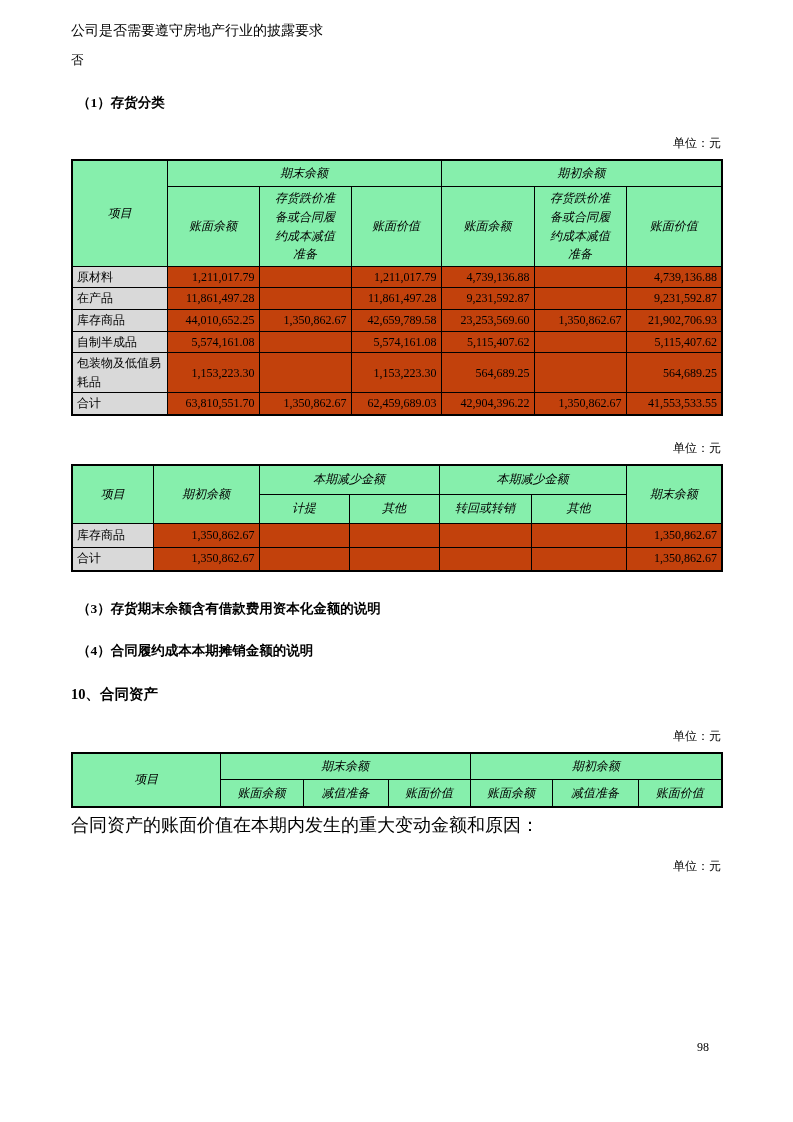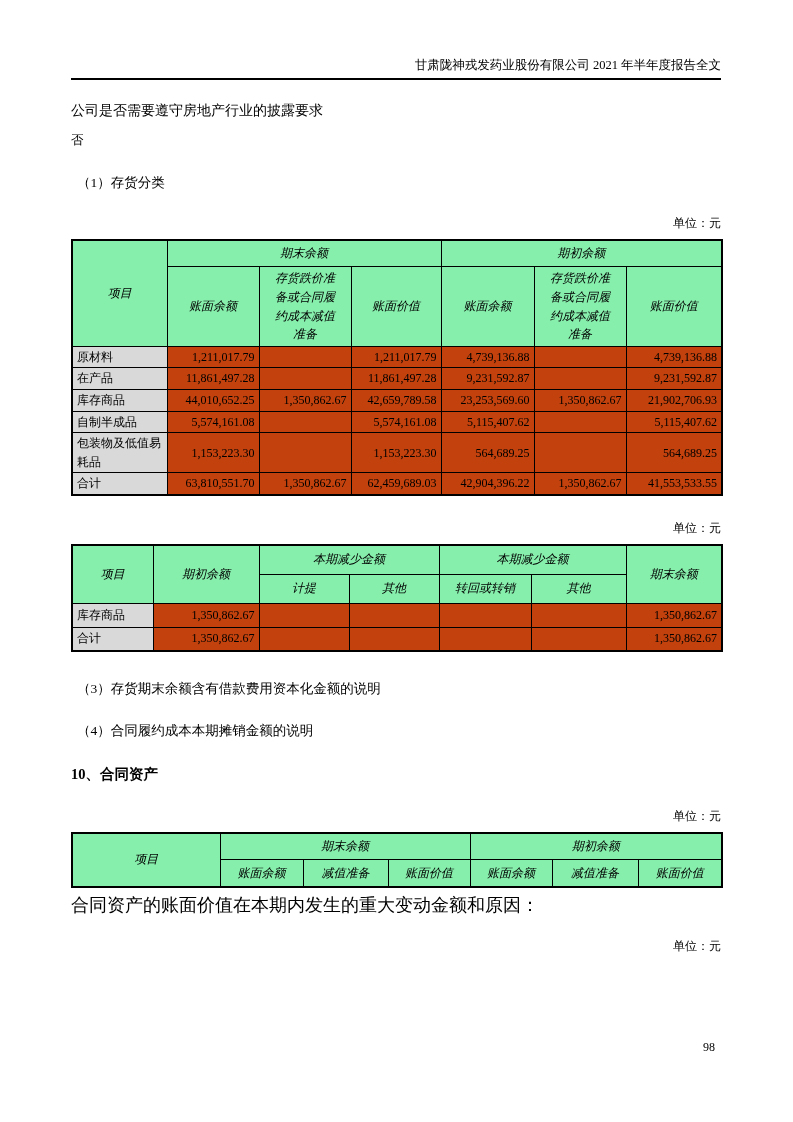"甘肃陇神戎发药业股份有限公司 2021 年半年度报告全文" div.doc-header { html: <div>甘肃陇神戎发药业股份有限公司 2021 年半年度报告全文</div> -> none }
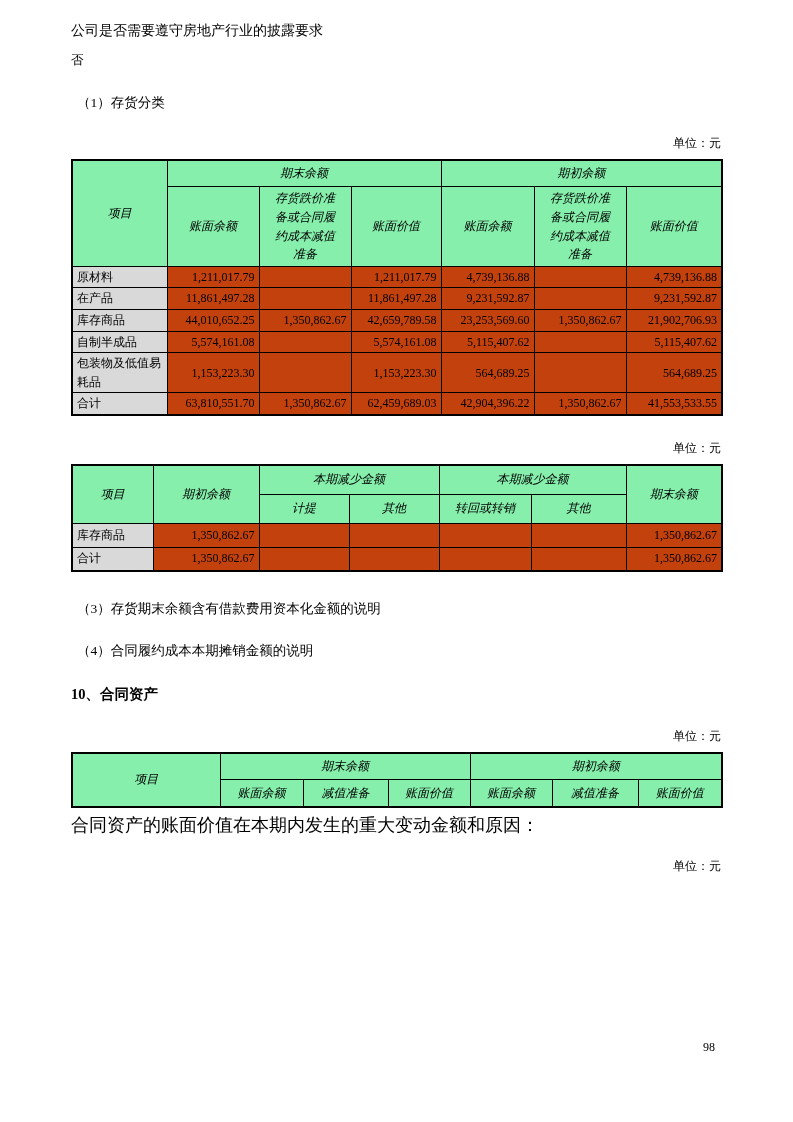"（1）存货分类" .h2 { font-weight: normal -> bold }
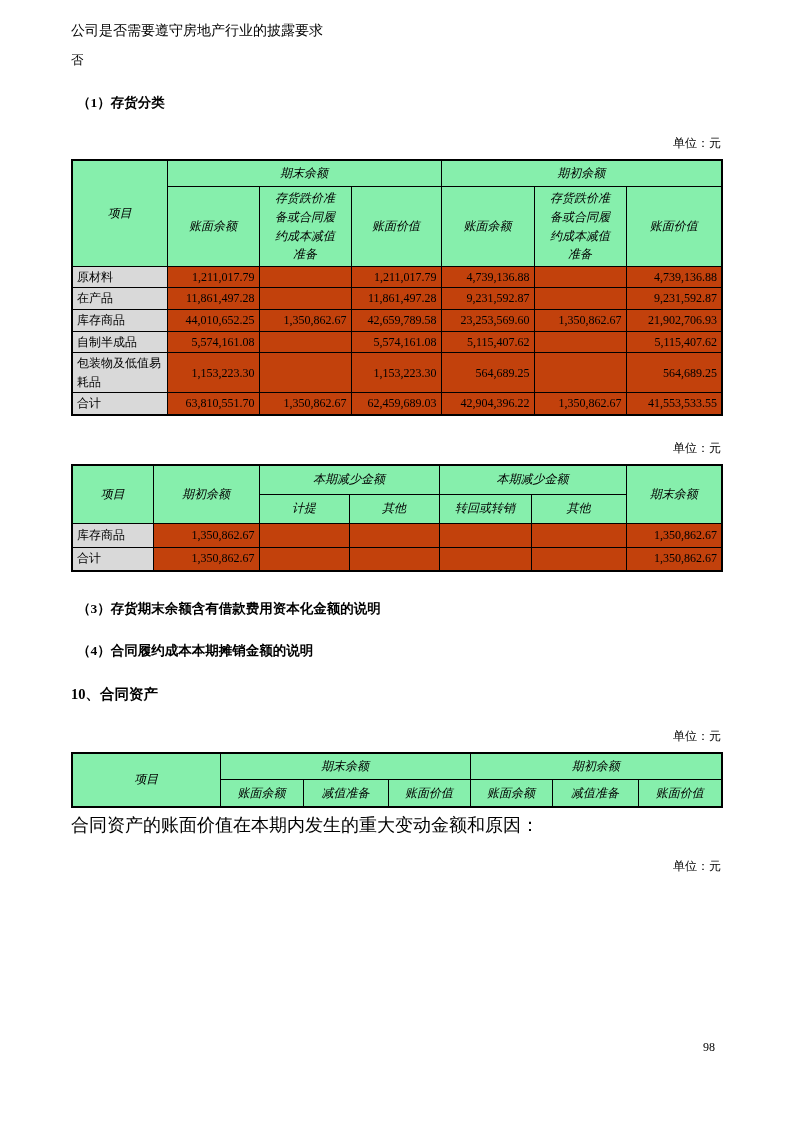"98" .page-number { right: 78px -> 84px }
